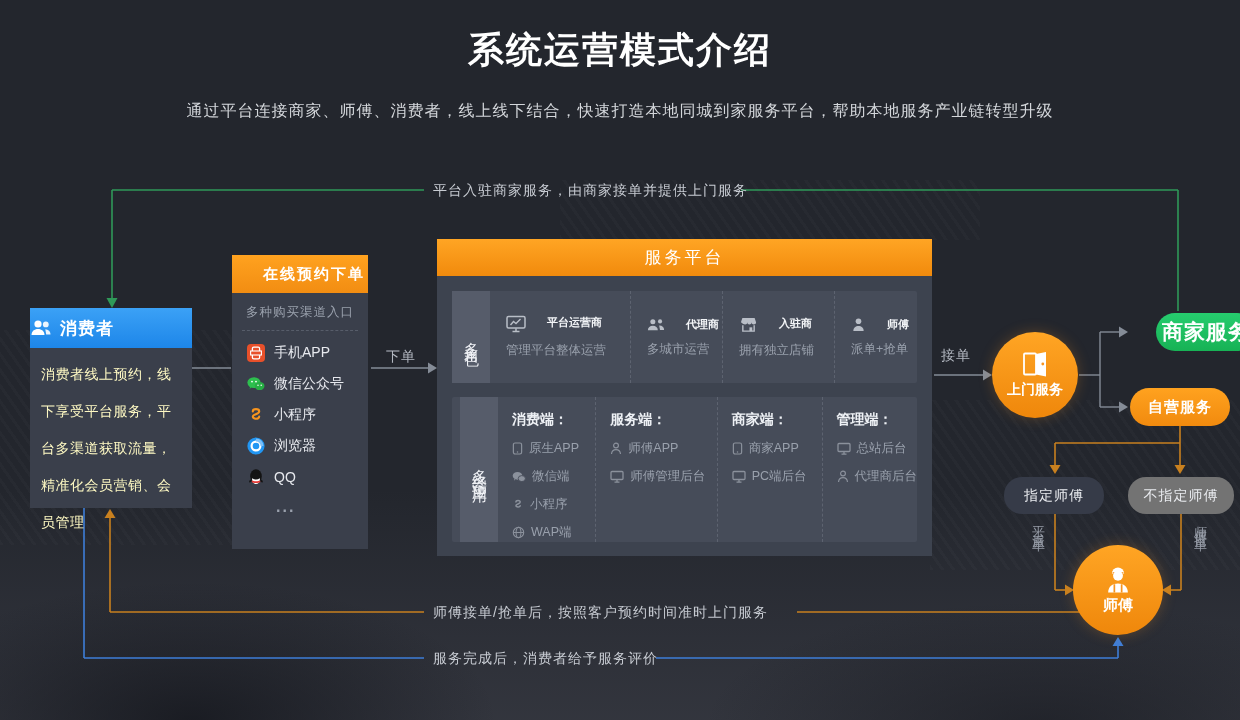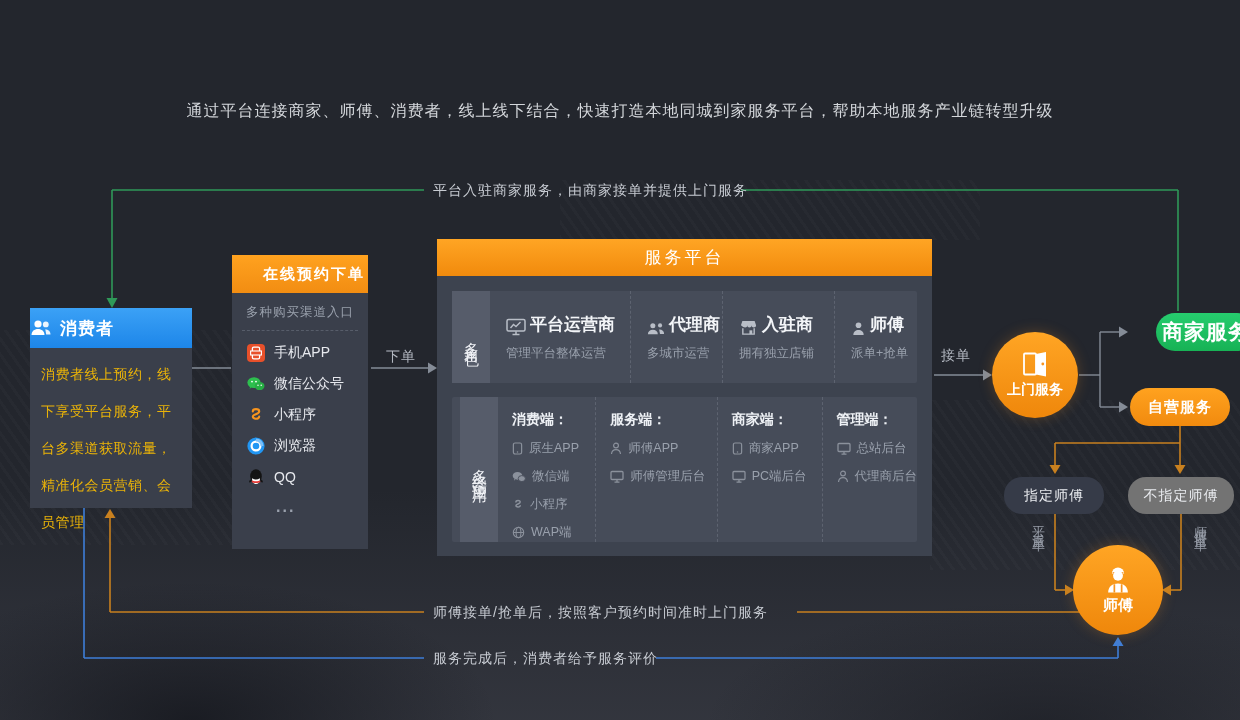"系统运营模式介绍" div.title { html: none -> <div>系统运营模式介绍</div> }
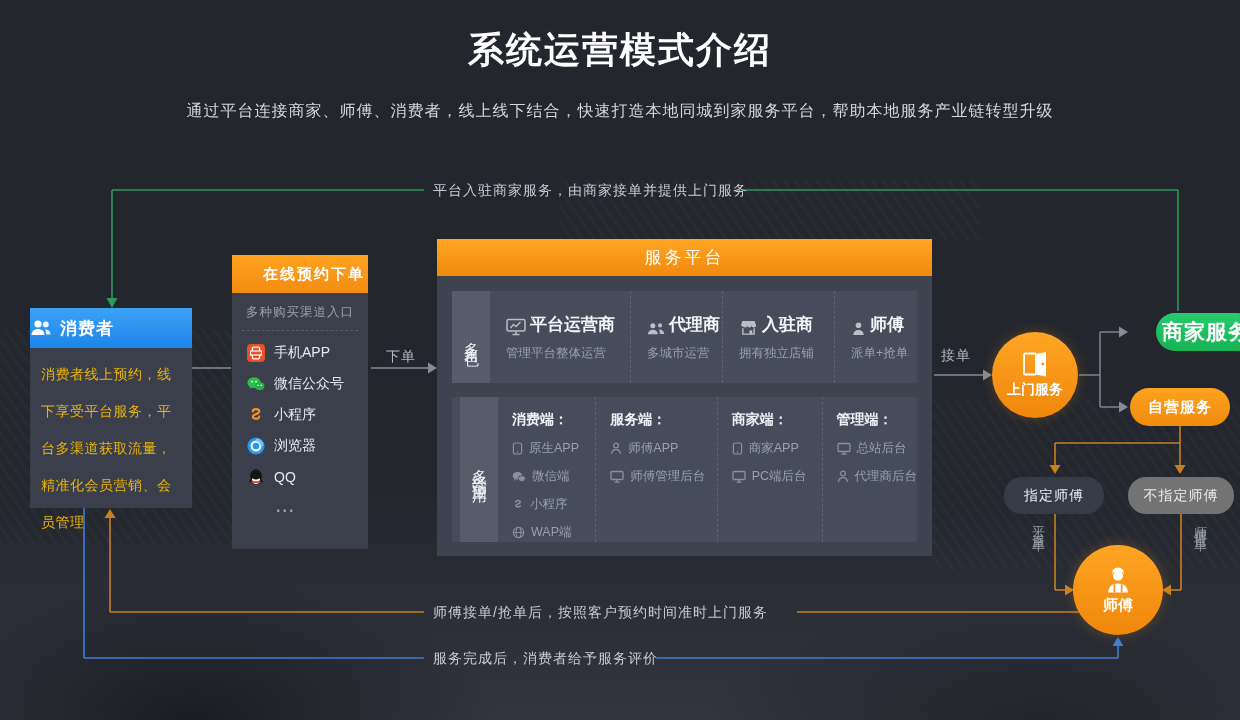"平台运营商" .role-name { align-items: flex-end -> flex-start; font-size: 17px -> 11px; gap: 4px -> 21px }
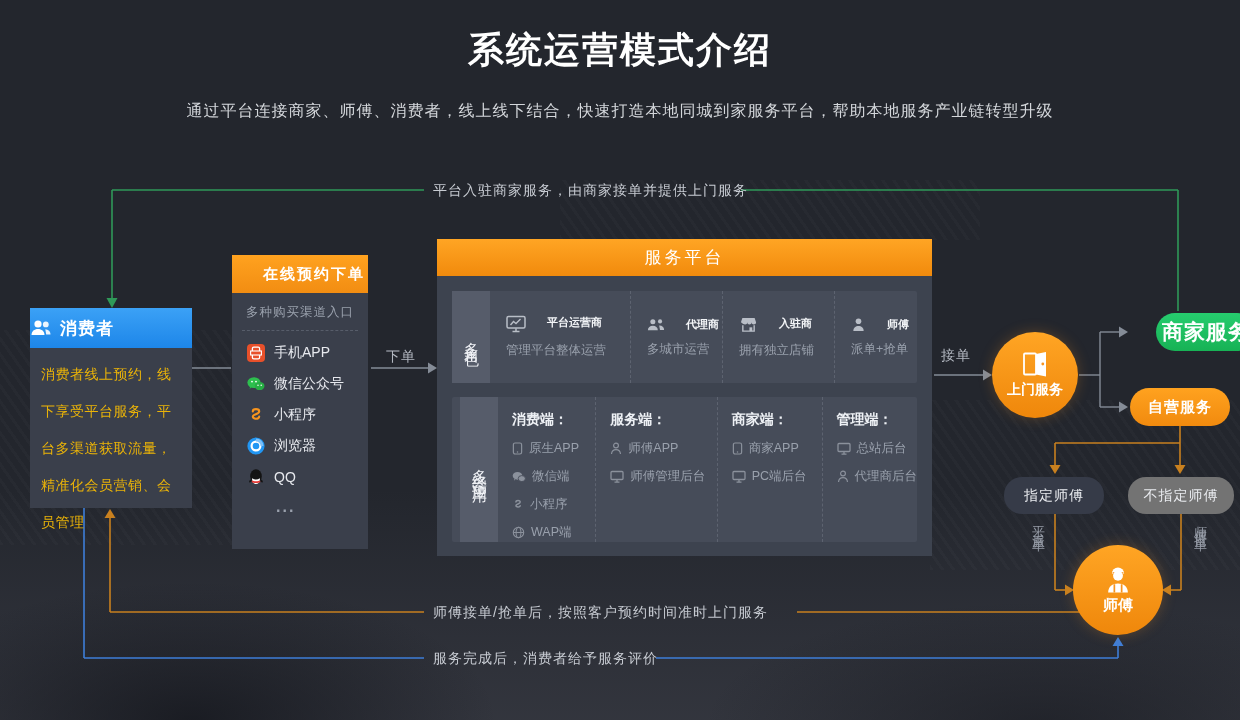"消费者线上预约，线下享受平台服务，平台多渠道获取流量，精准化会员营销、会员管理" .consumer-body { color: #eab308 -> #fef9c3 }
